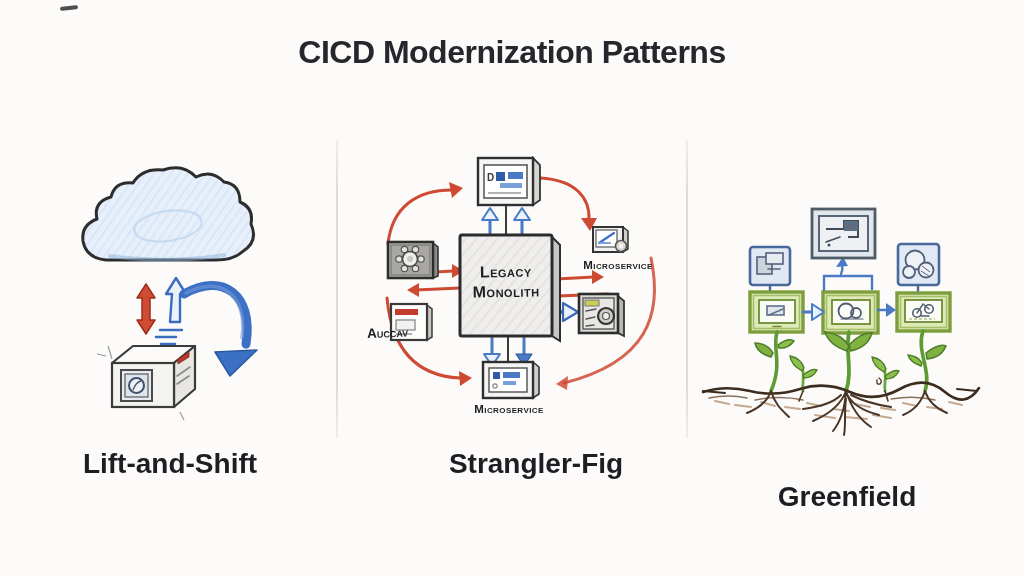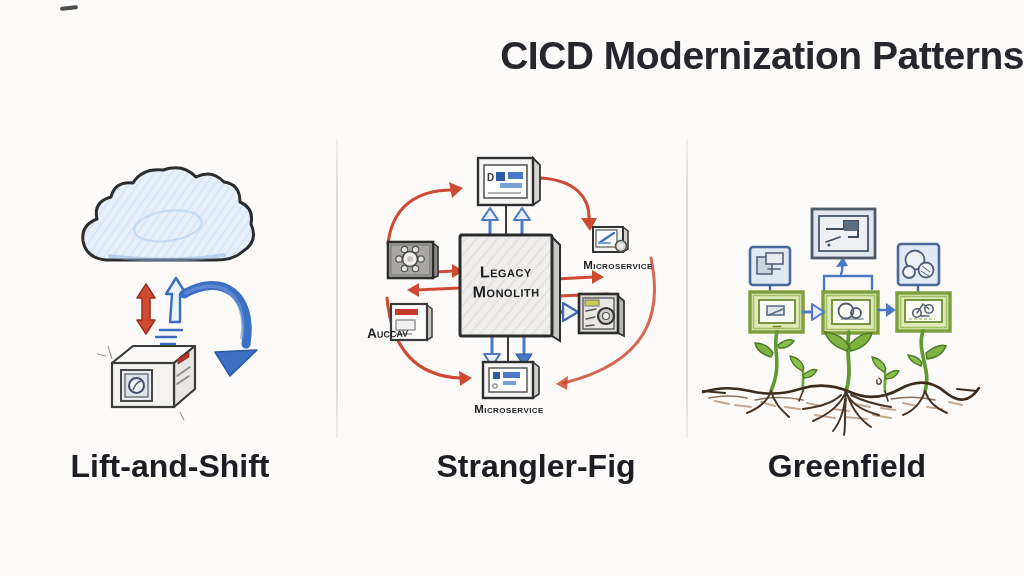"CICD Modernization Patterns" .title { font-size: 39px -> 32px; text-align: right -> center }
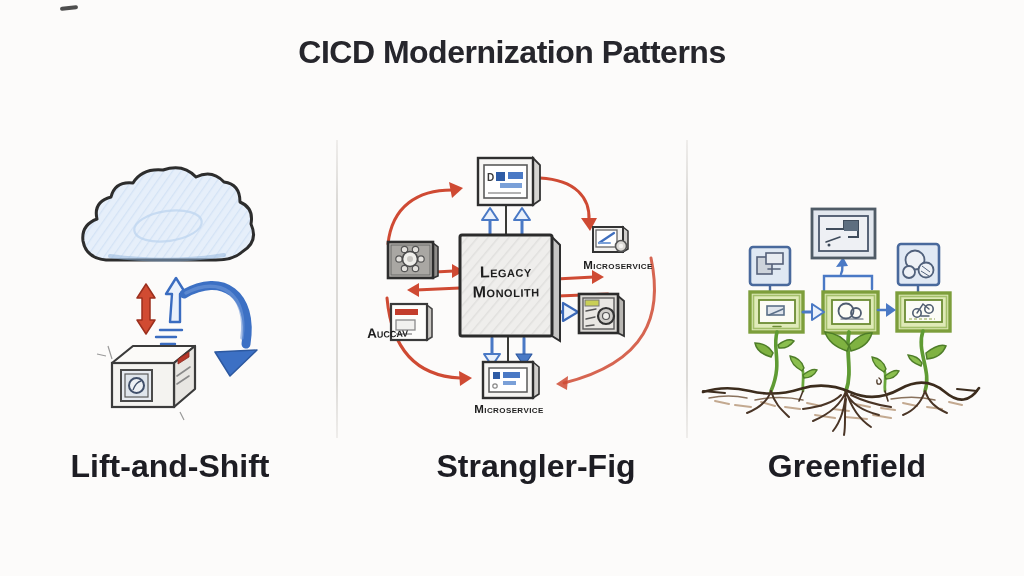"Lift-and-Shift" .panel-label { font-size: 32px -> 28px }
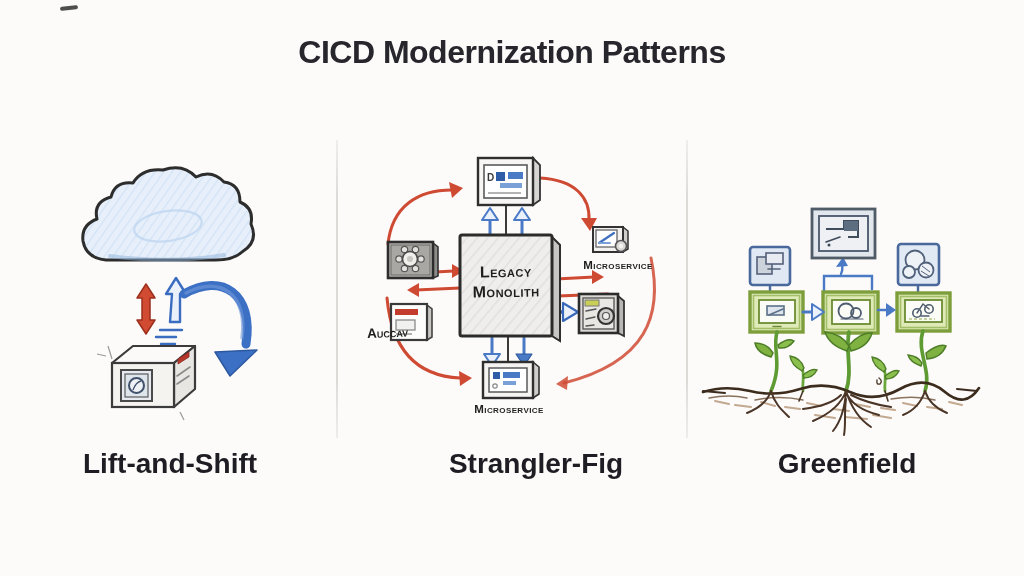"Greenfield" #label-green { margin-top: none -> 33px }
